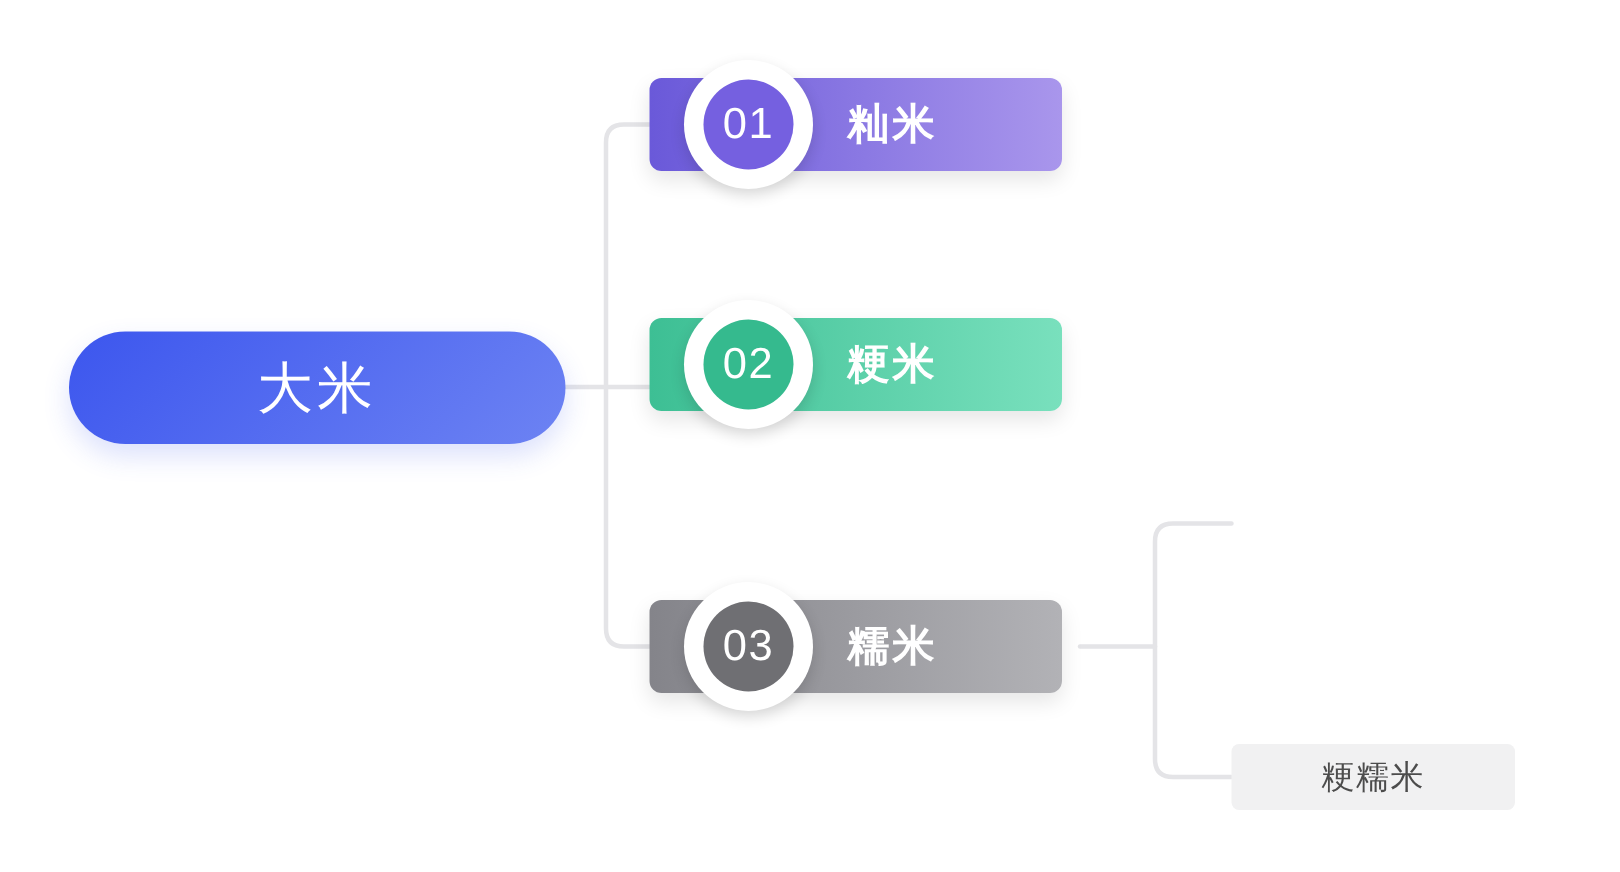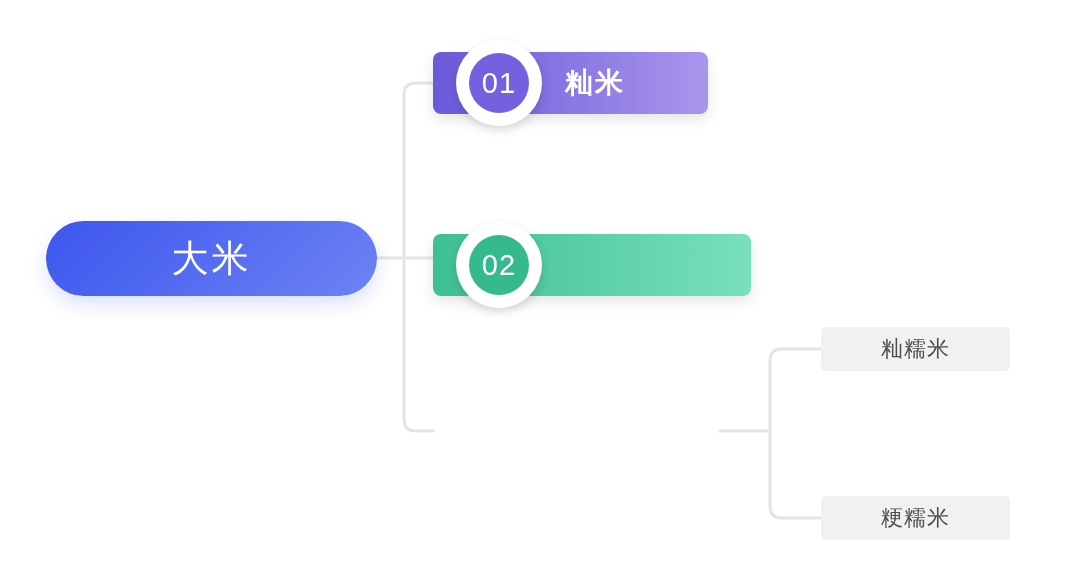"02" .branch-2 { padding-left: 43px -> none; top: 234px -> 212px }
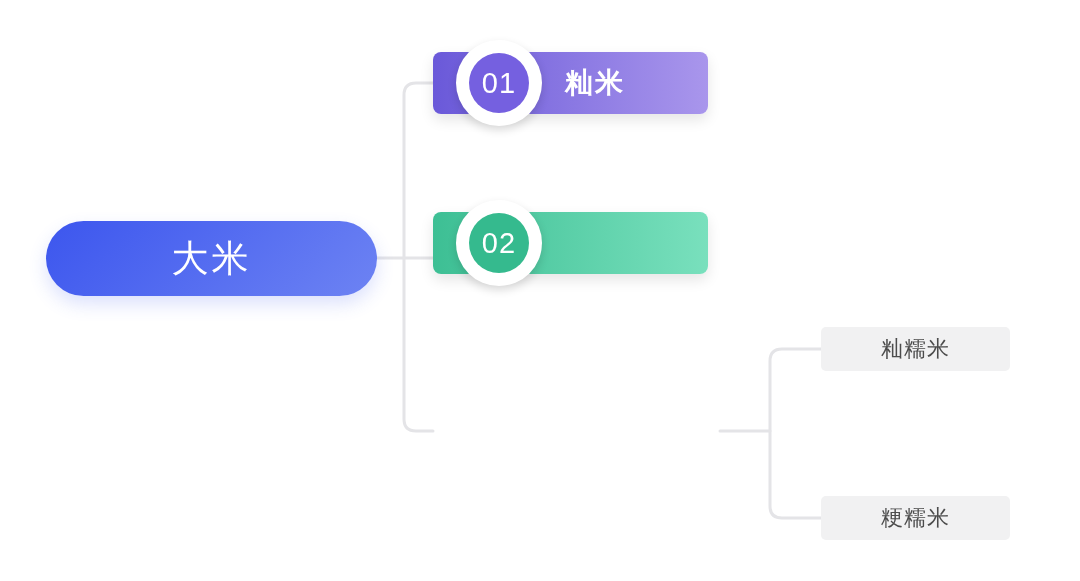"粳米" span.branch-label { html: none -> <span>粳米</span> }
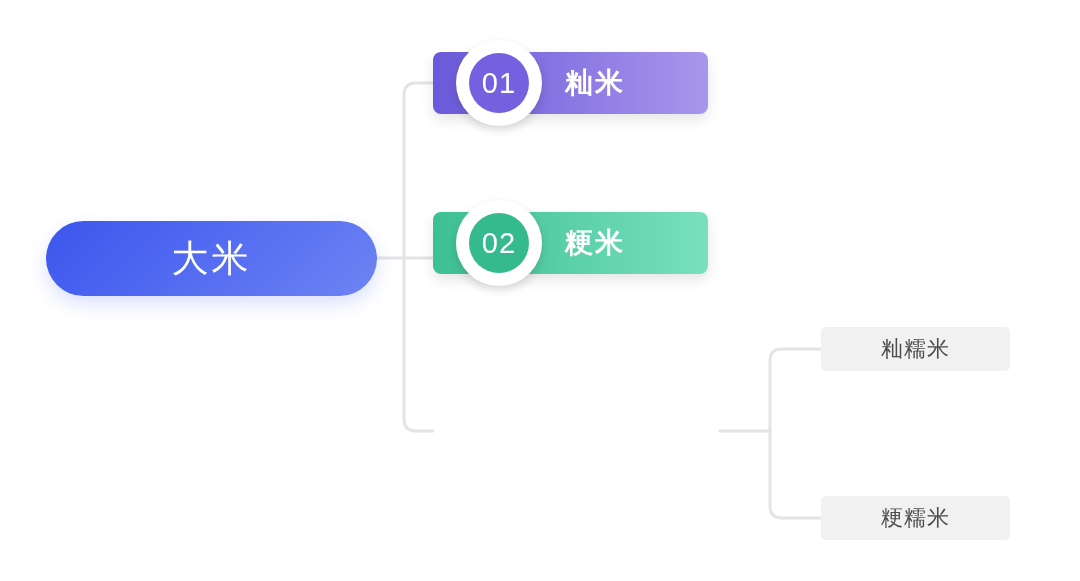"籼糯米" div.leaf-node { html: <div> <span>籼糯米</span> </div> -> none }
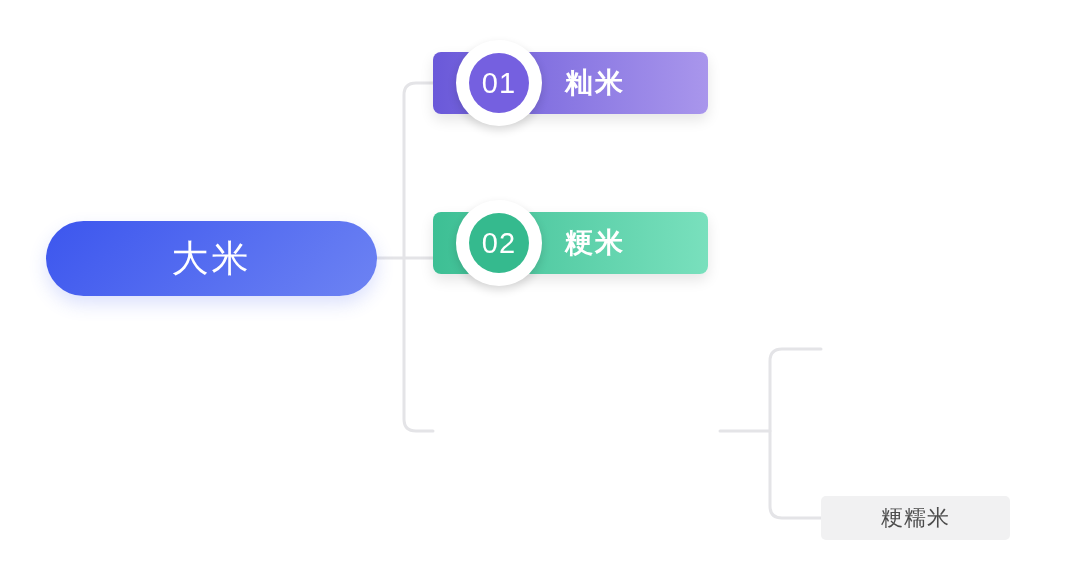"03" div.branch-node { html: none -> <div> <div> <div> <span>03</span> </div> </div> <span>糯米</span> </div> }
